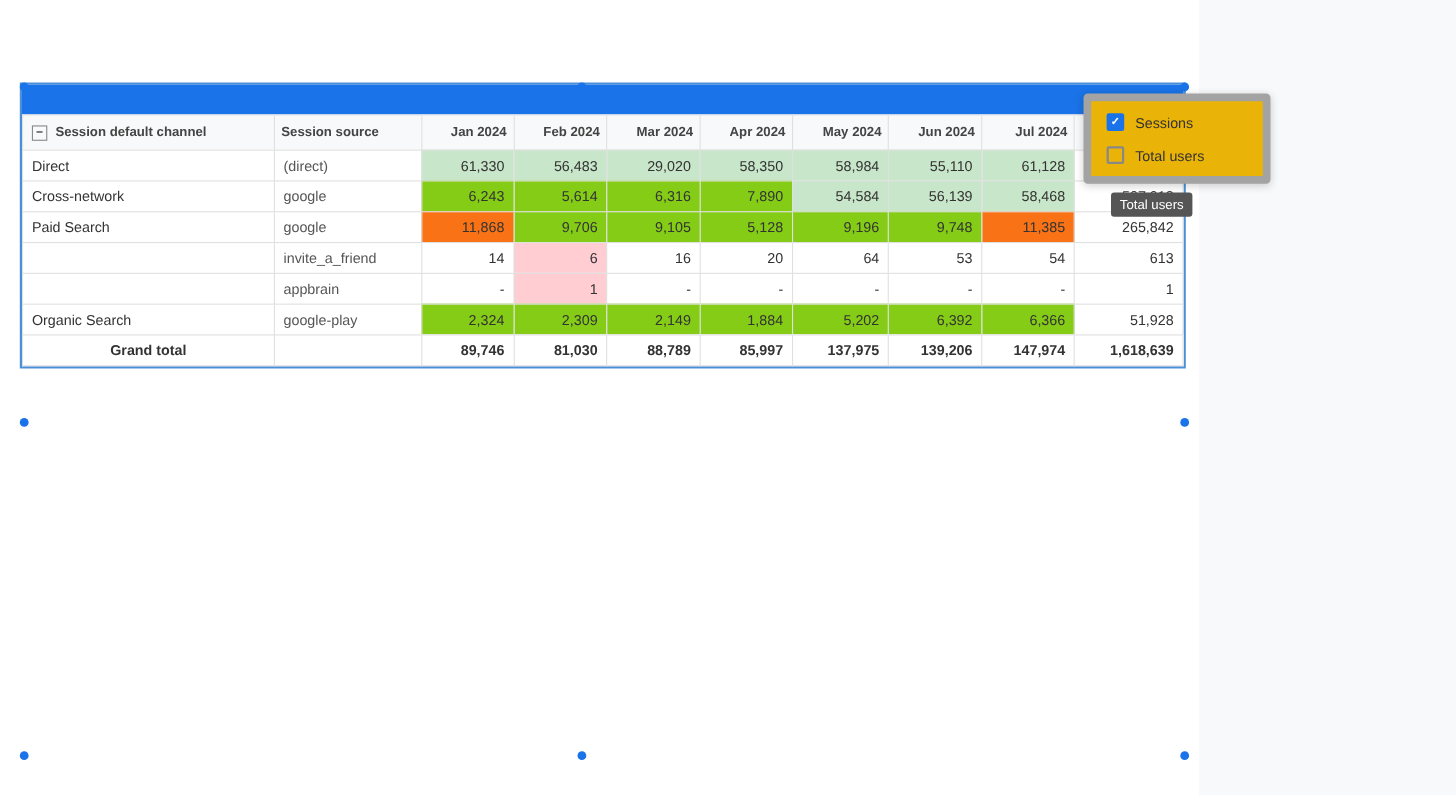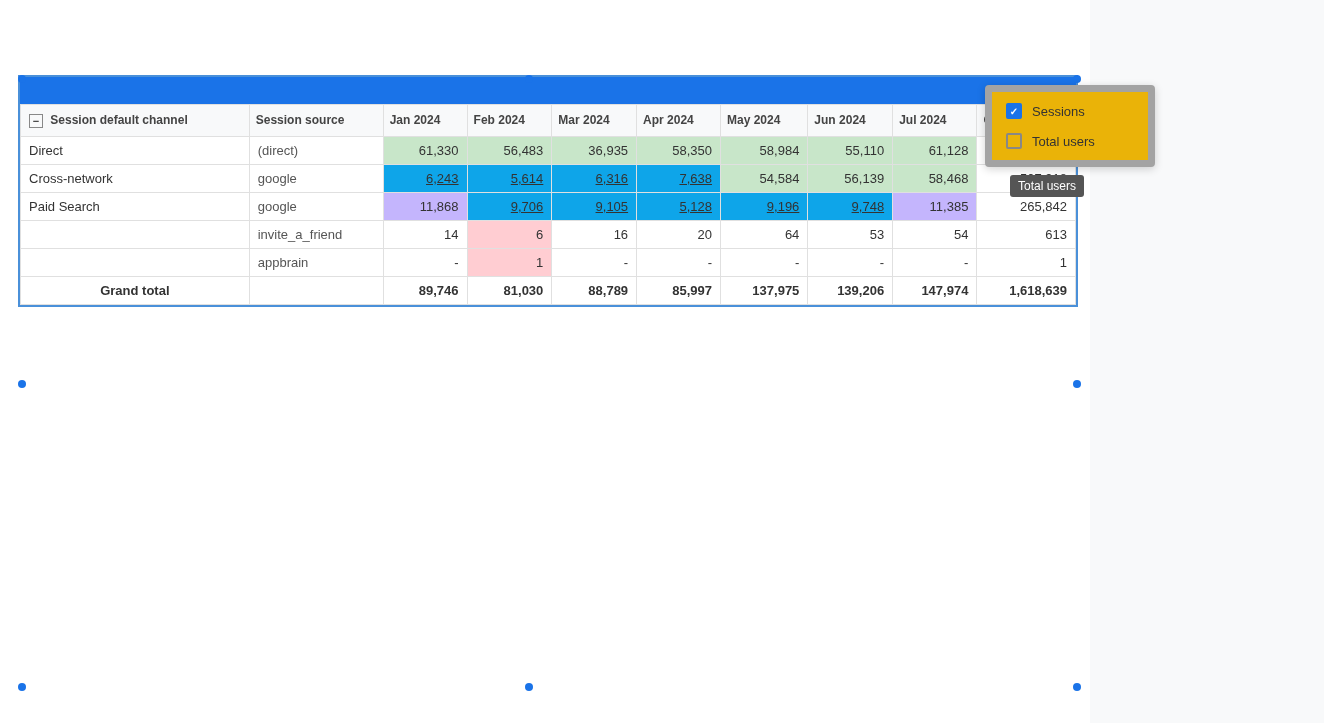"Jan 2024" th { text-align: left -> right }
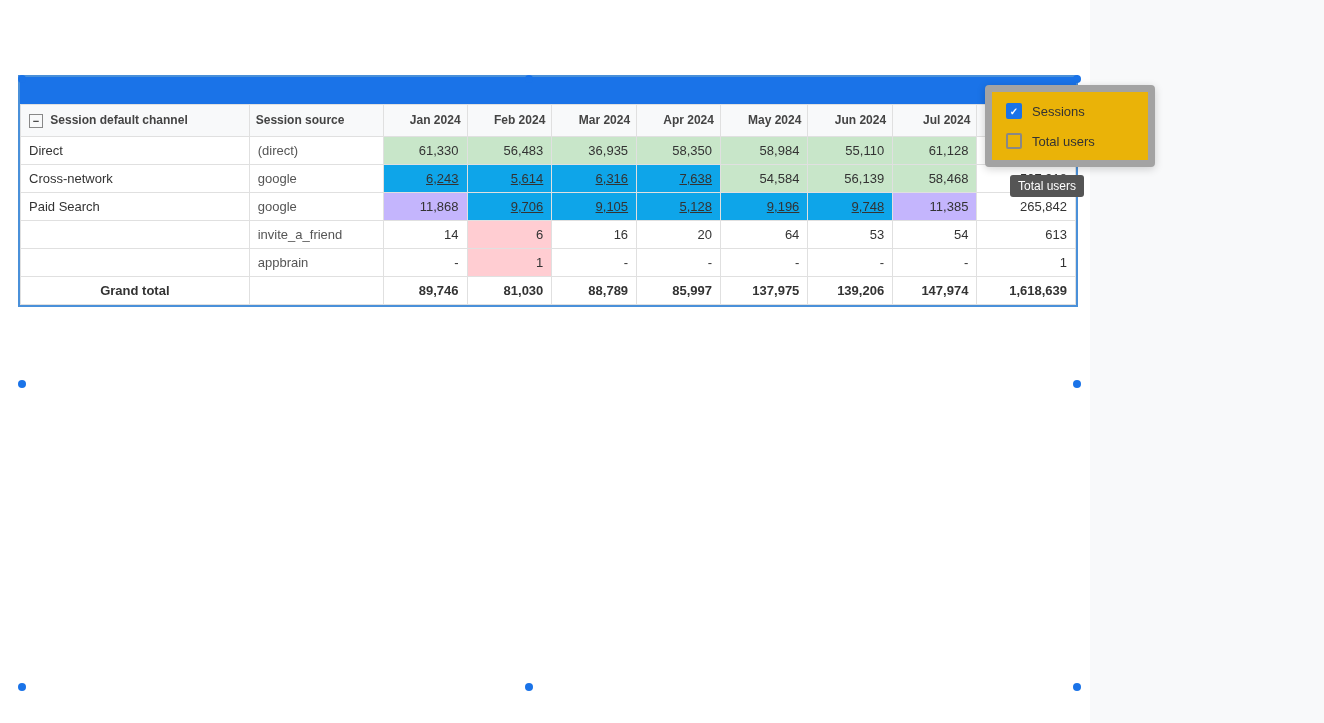"36,935" td.green-high { text: 36,935 -> 29,020 }
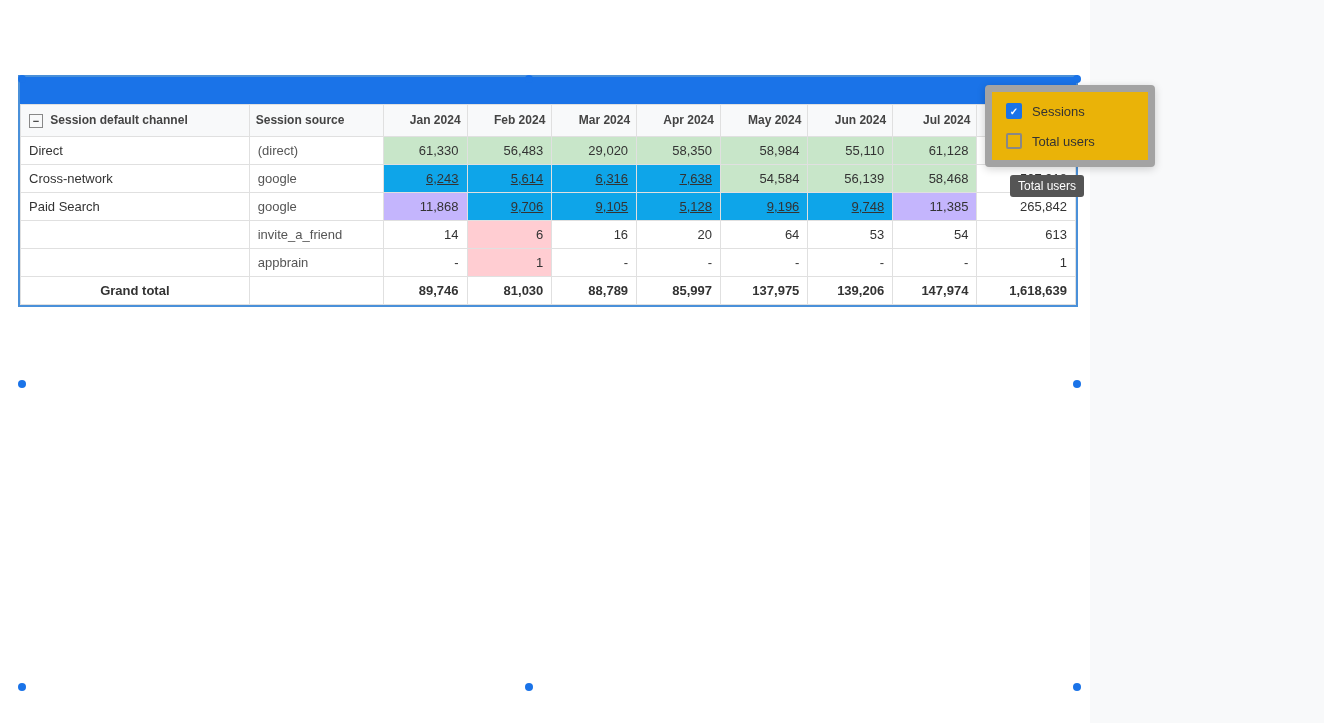"6,243" .green-light { background-color: #0ea5e9 -> #84cc16; text-decoration: underline -> none }
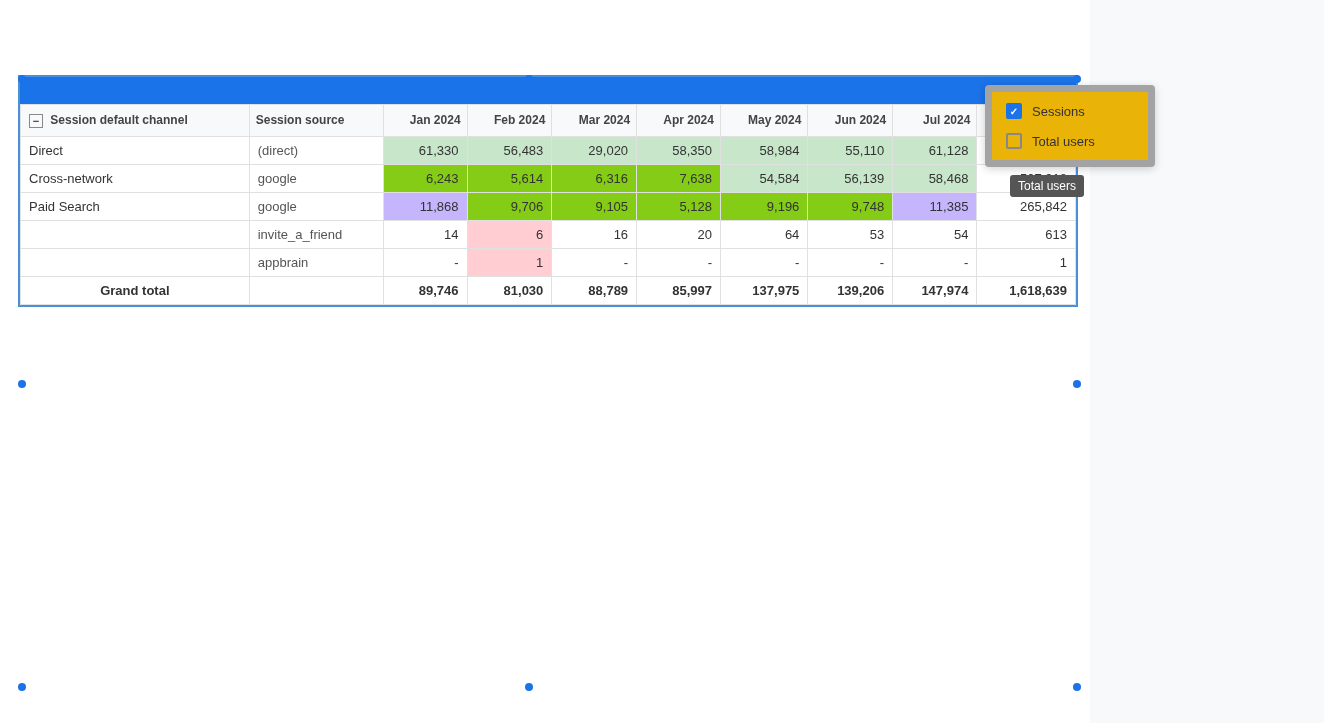"7,638" td.green-light { text: 7,638 -> 7,890 }
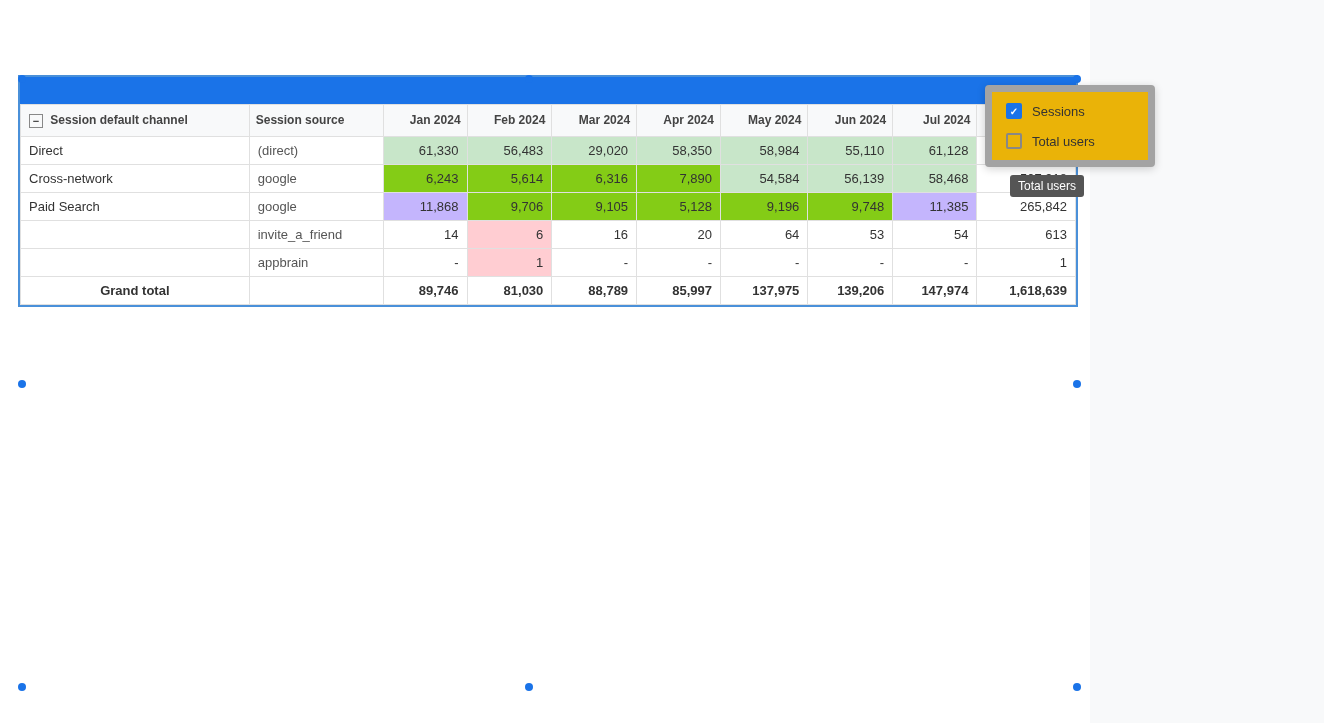"11,868" .green-med { background-color: #c4b5fd -> #f97316 }
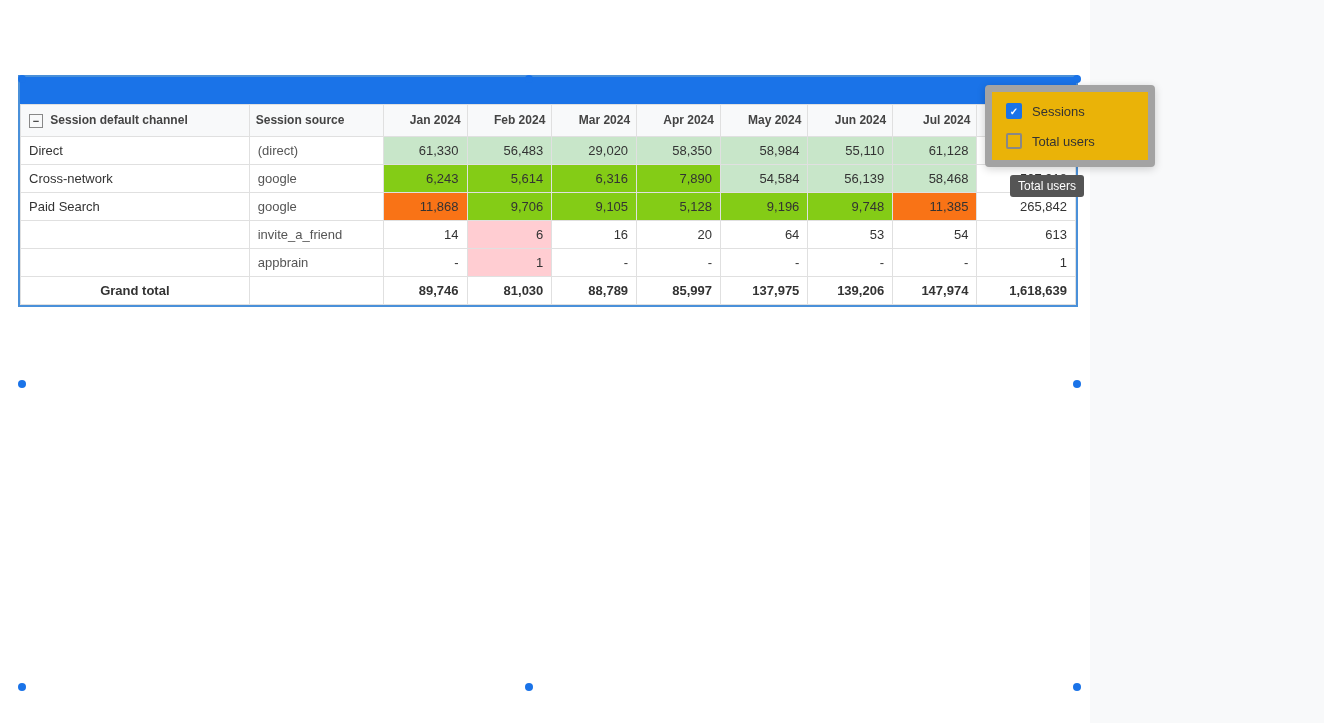"Organic Search" tr { html: none -> <tr> <td>Organic Search</td> <td>google-play</td> <td>2,324</td> <td>2,309</td> <td>2,149</td> <td>1,884</td> <td>5,202</td> <td>6,392</td> <td>6,366</td> <td>51,928</td> </tr> }
